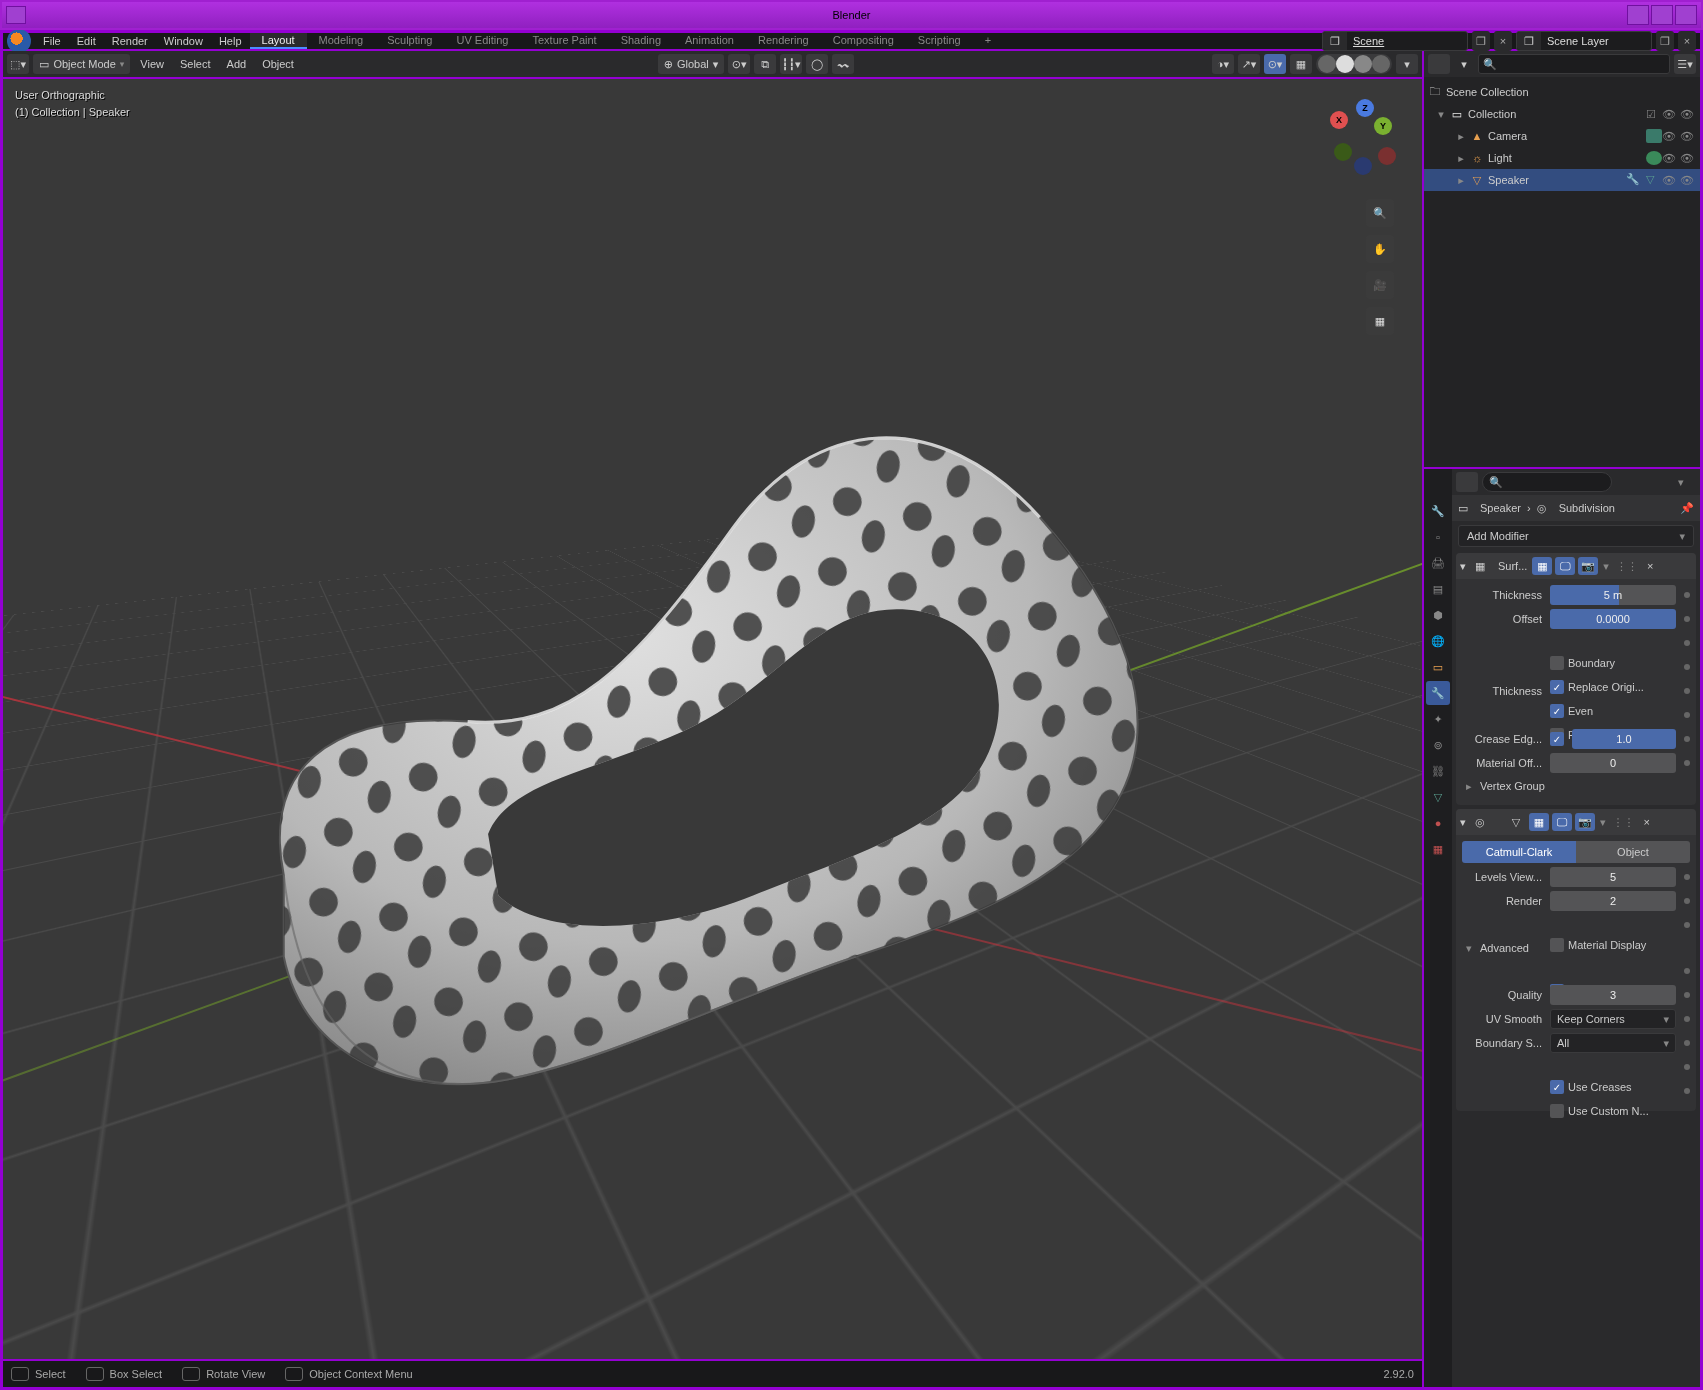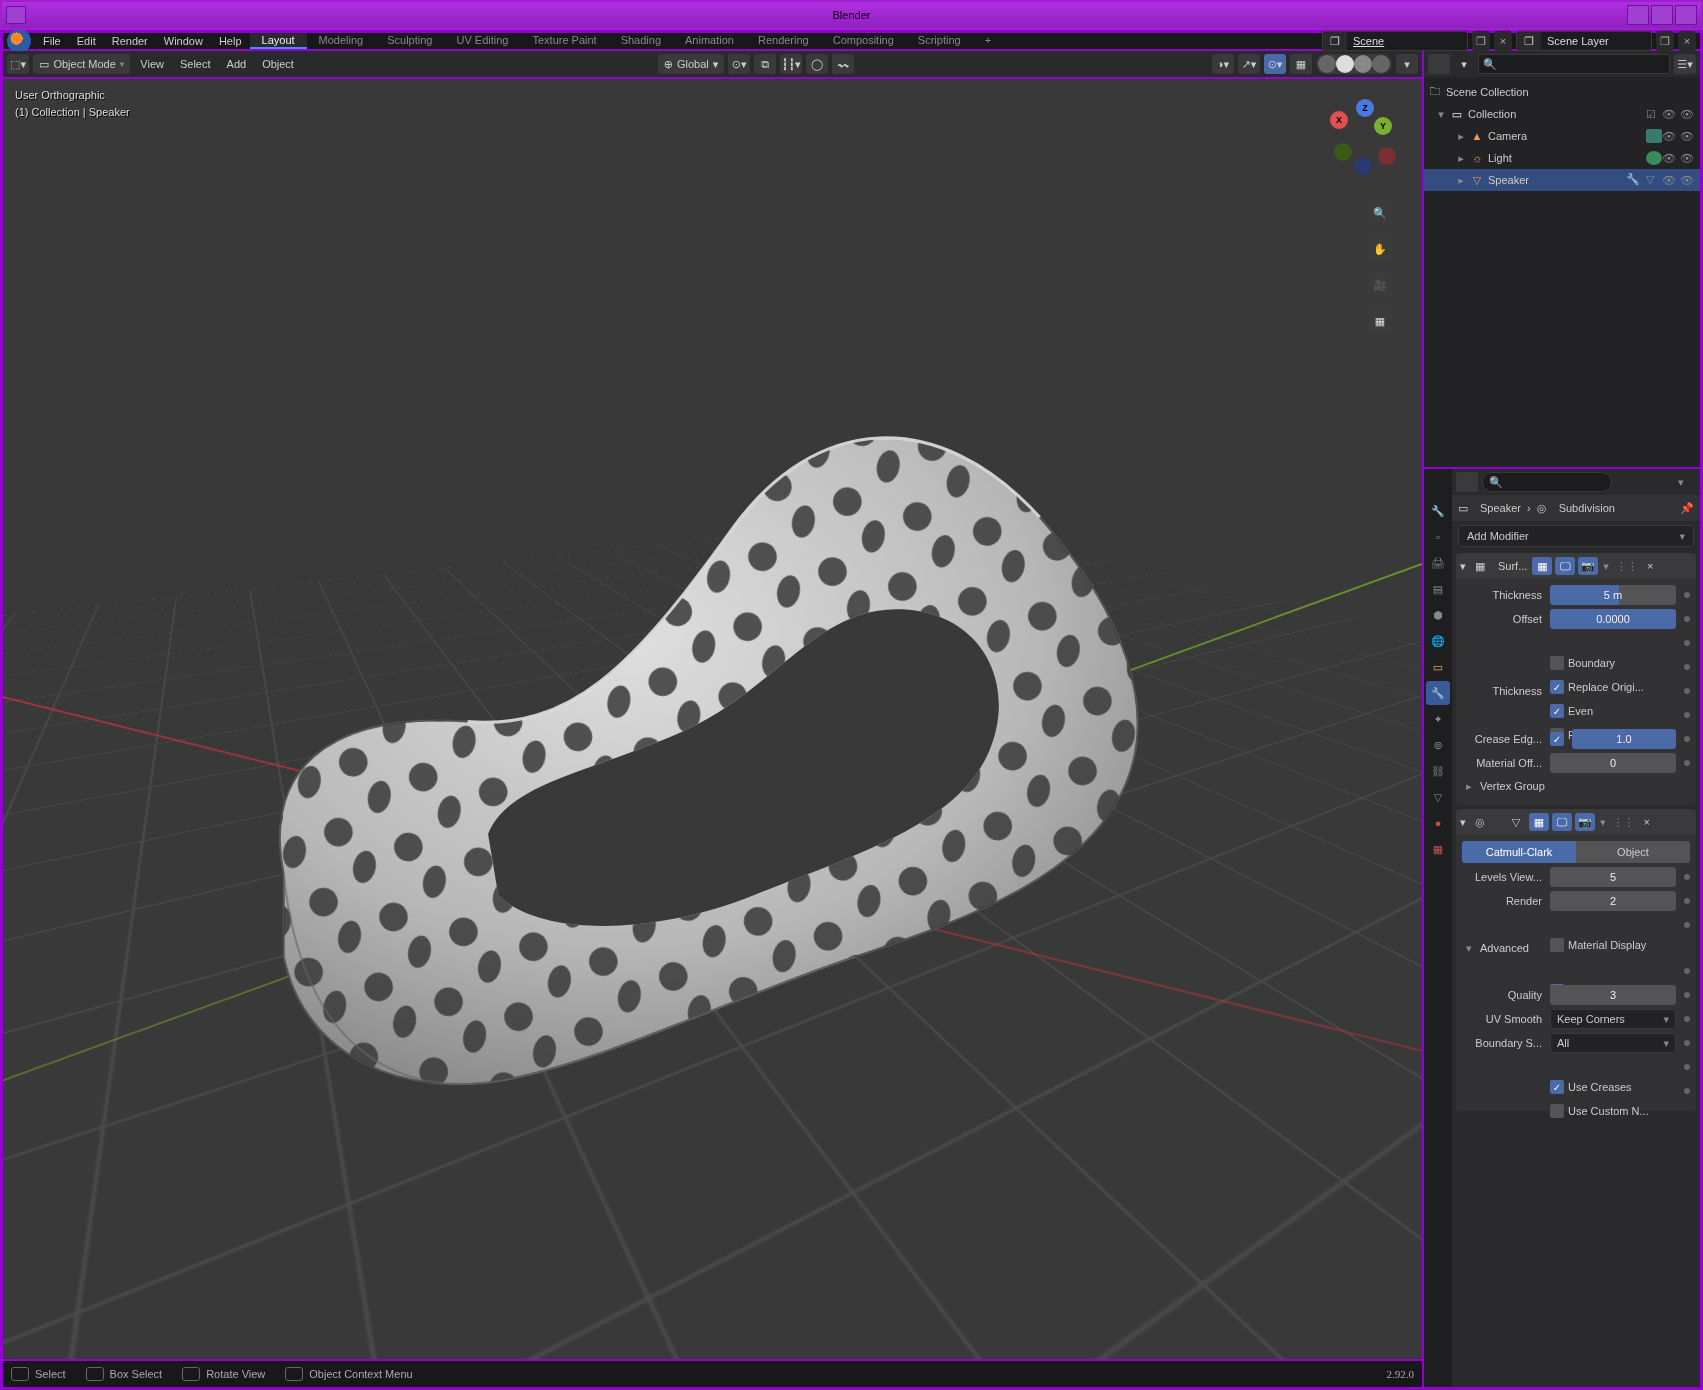"2.92.0" .statusbar .ver { font-family: Liberation Serif, serif -> none }
